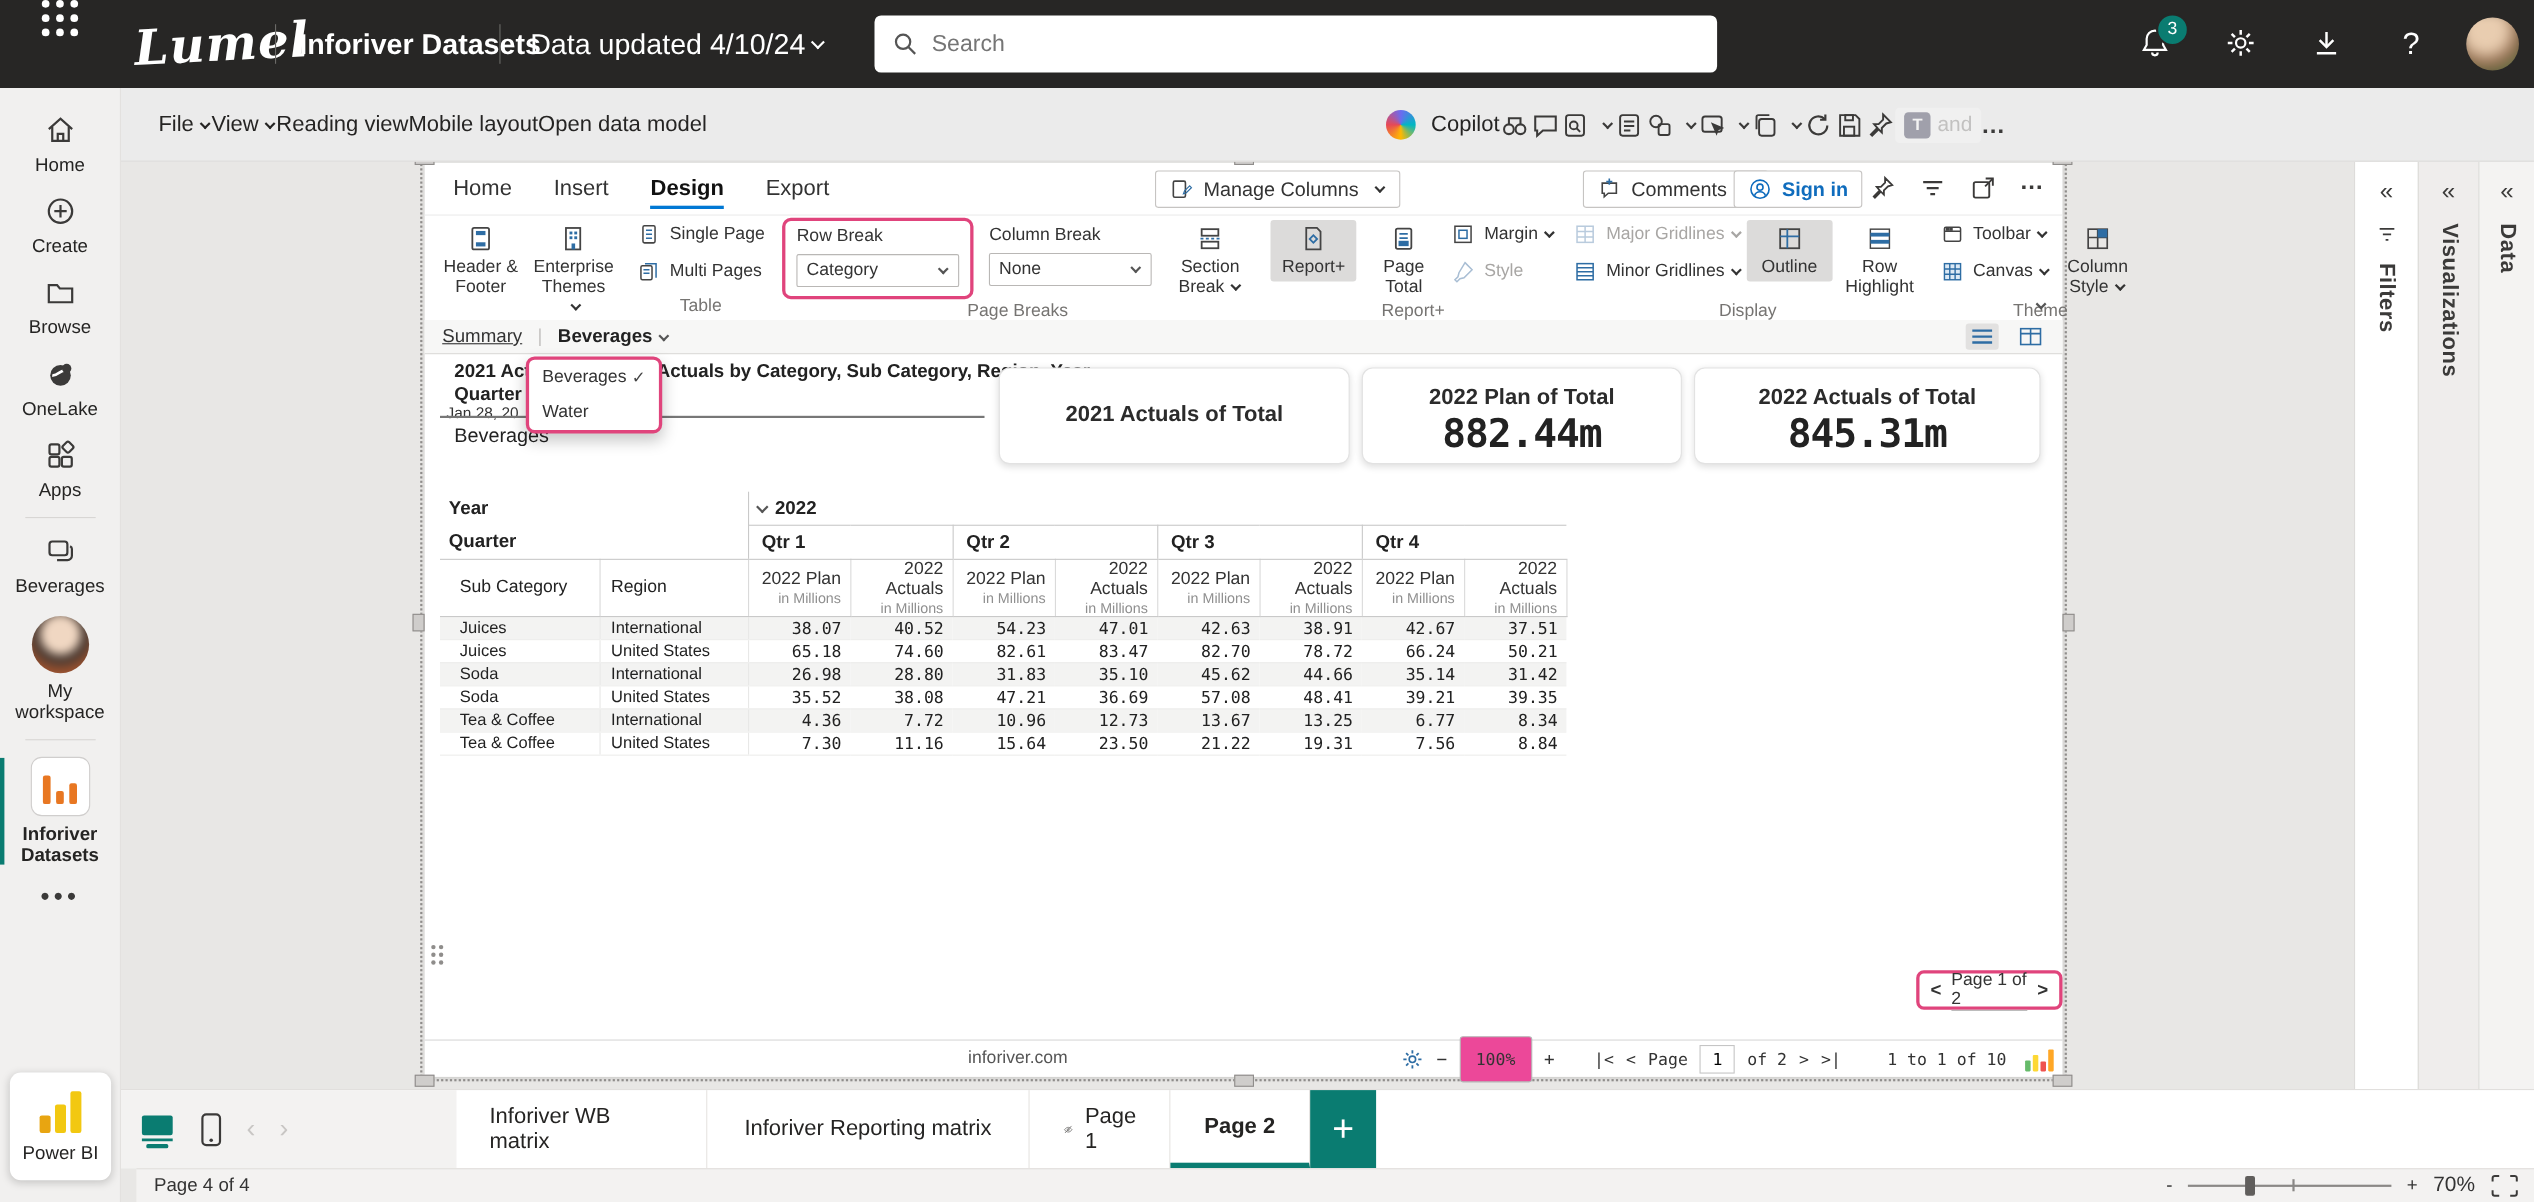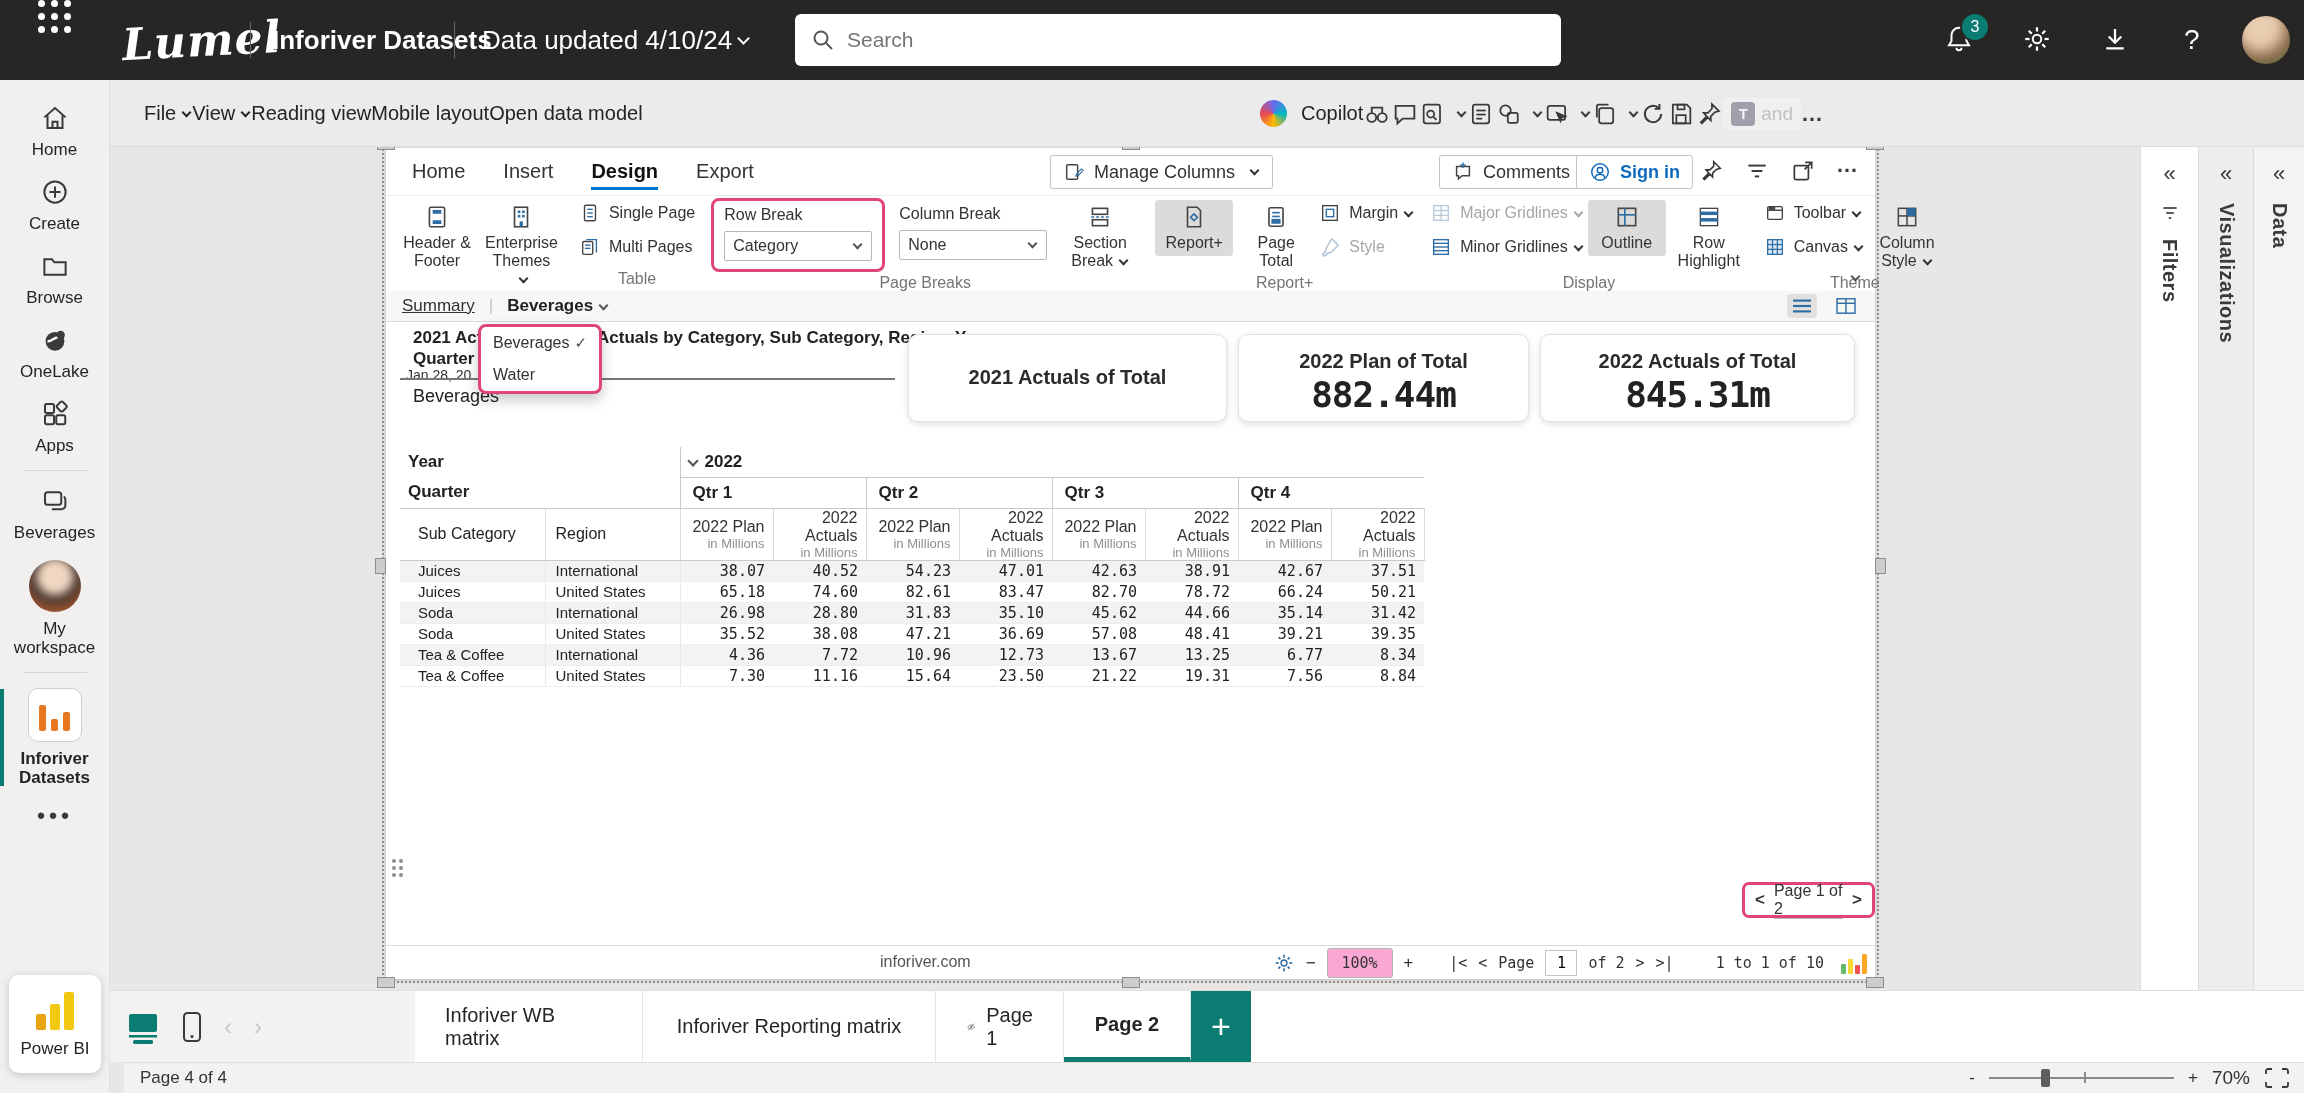"100%" .vs-box { background: #f9a8d4 -> #ec4899; height: 30px -> 42px }
